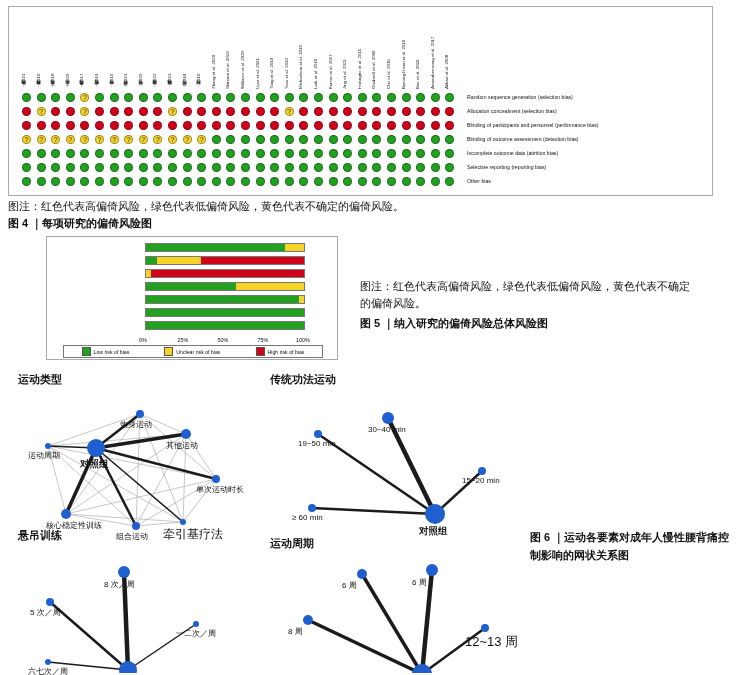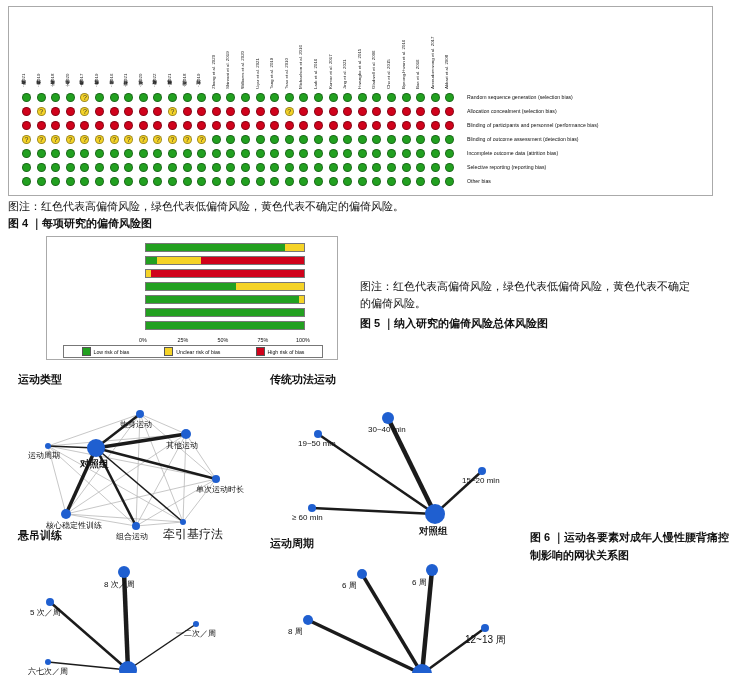"12~13 周" div { font-size: 10px -> 13px }
